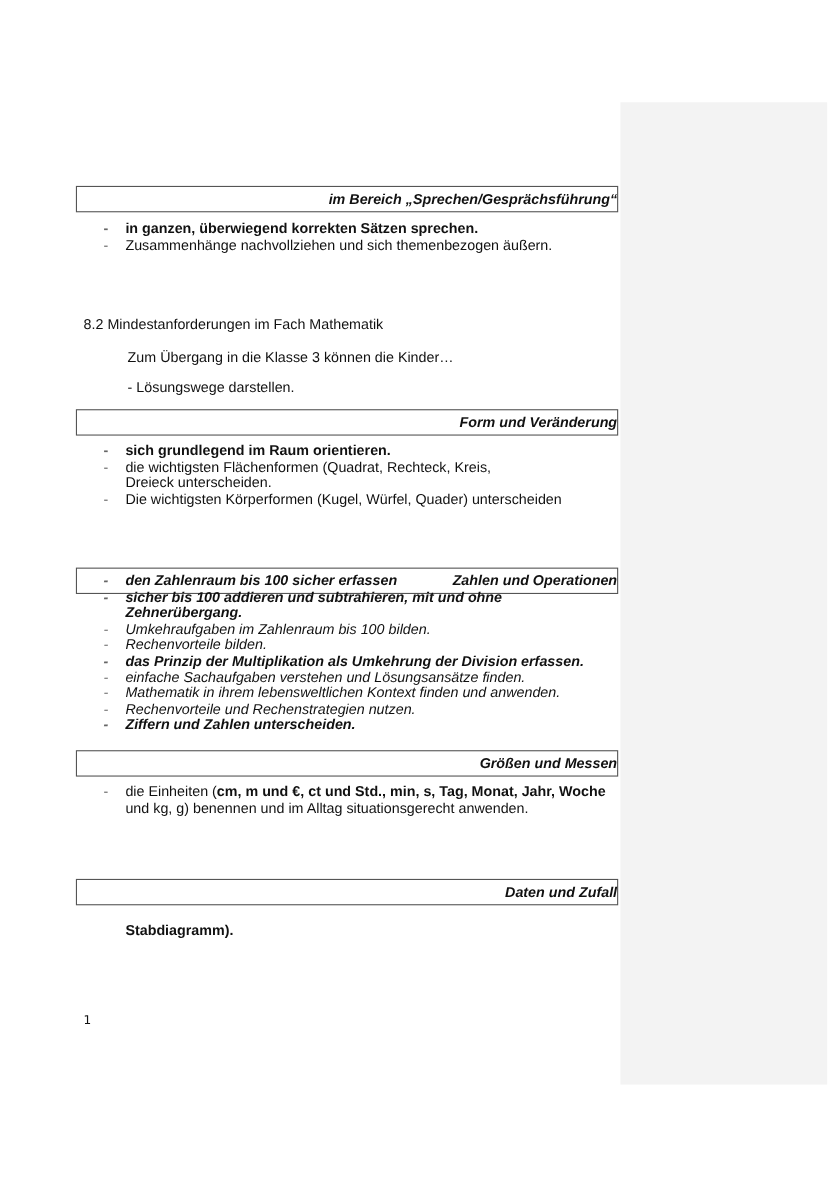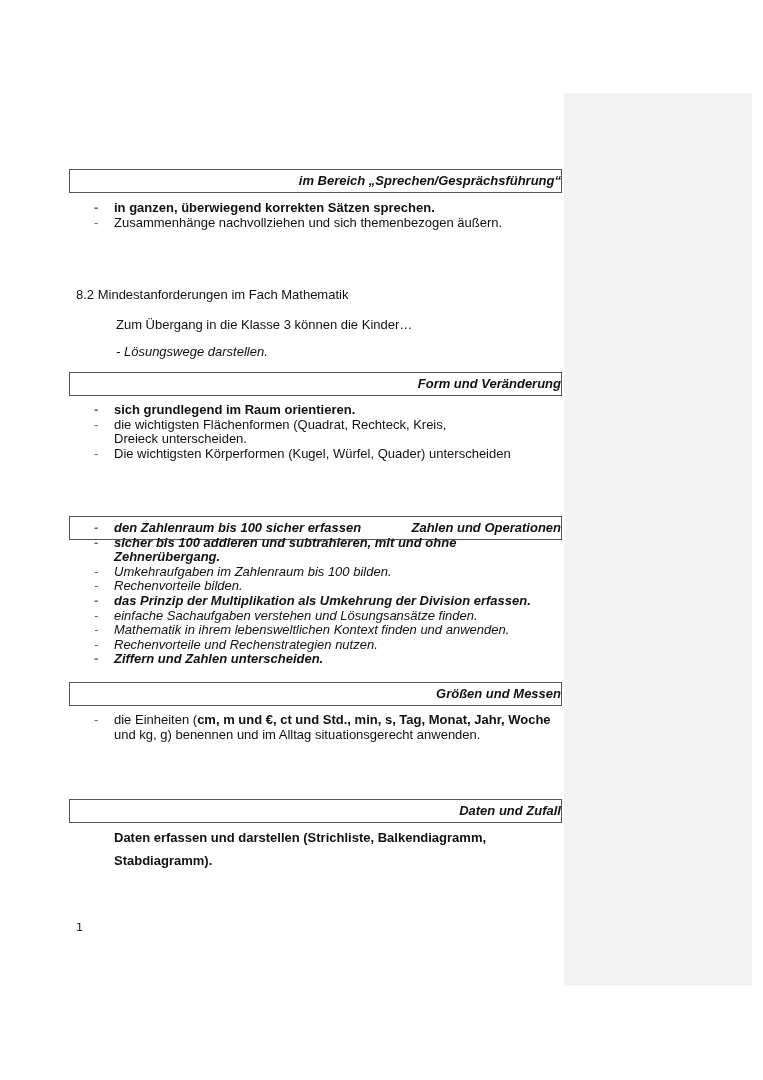"- Lösungswege darstellen." div.para { font-style: italic -> none }
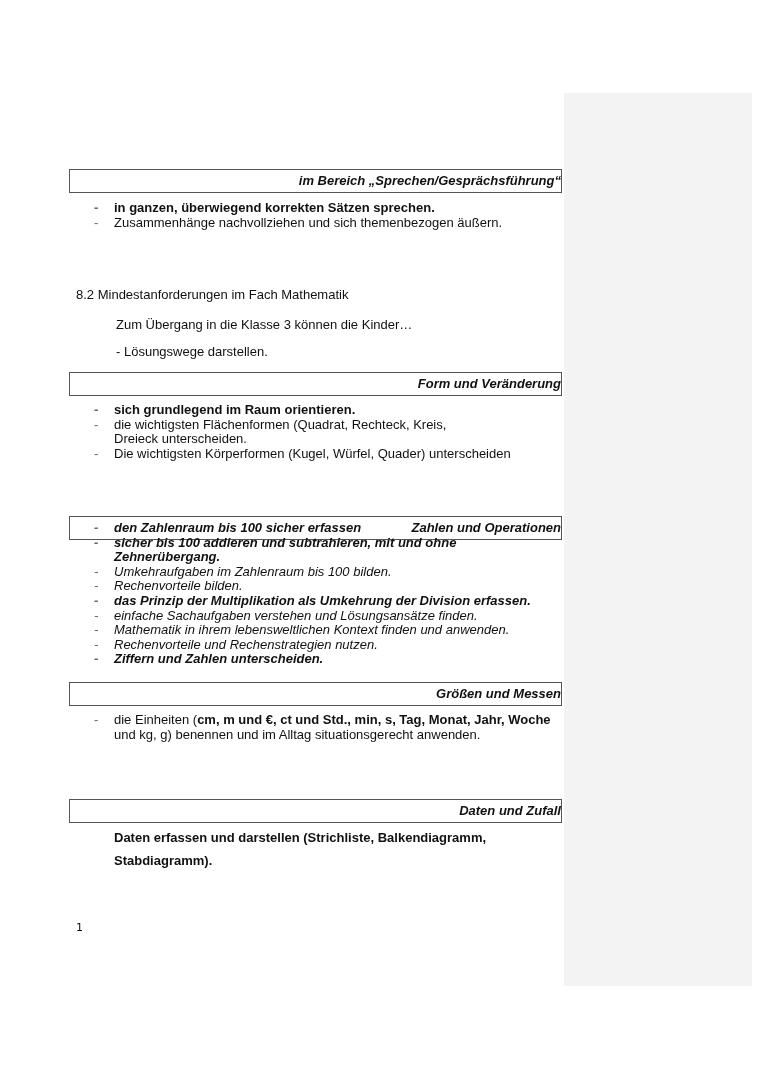"Daten erfassen und darstellen" li.b { html: <li>Daten erfassen und darstellen (Strichliste, Balkendiagramm,</li> -> none }
